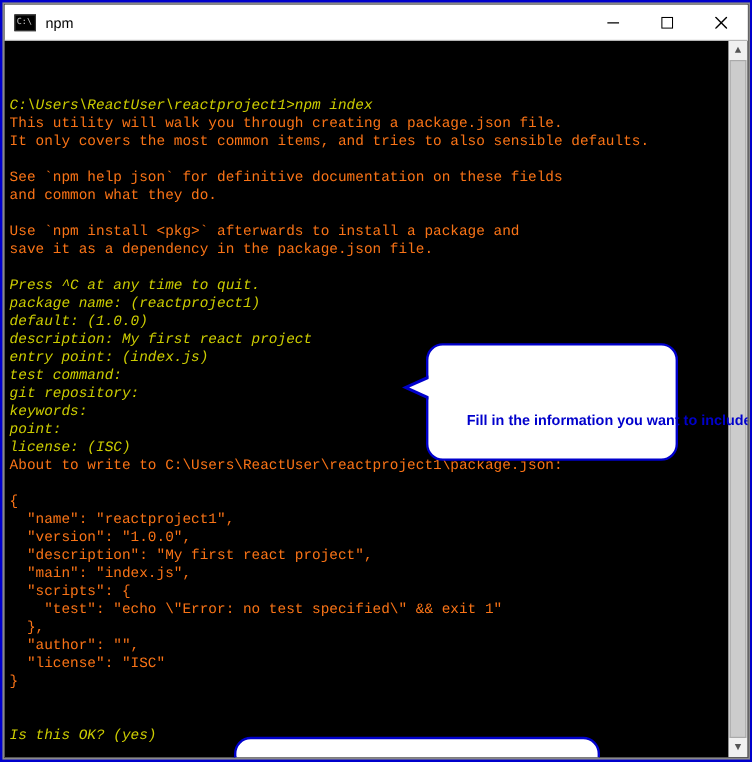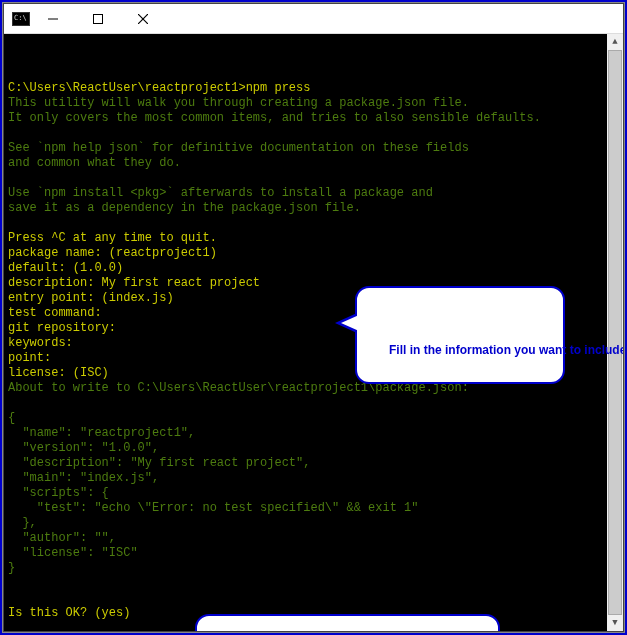"npm" div.title-text { html: none -> <div>npm</div> }
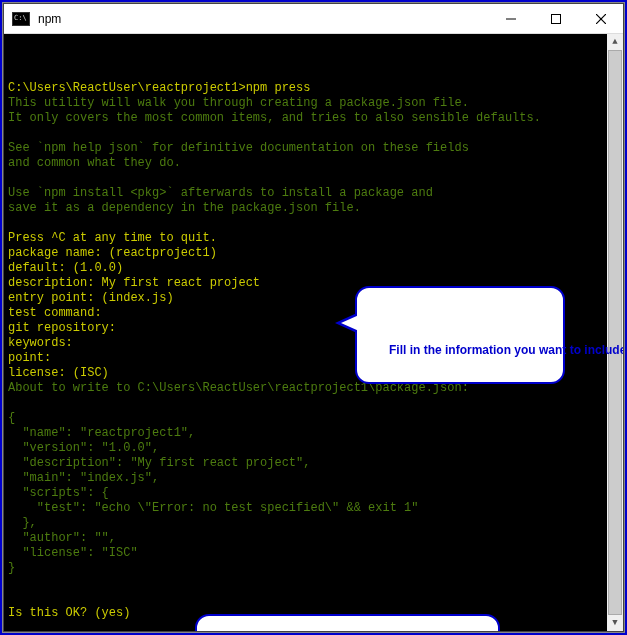"C:\Users\ReactUser\reactproject1>" .yellow { font-style: none -> italic }
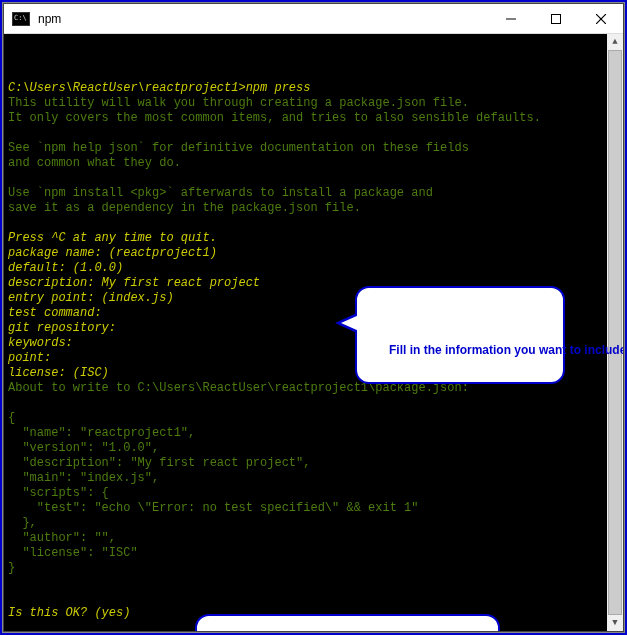"npm press" span.yellow { text: press -> index }
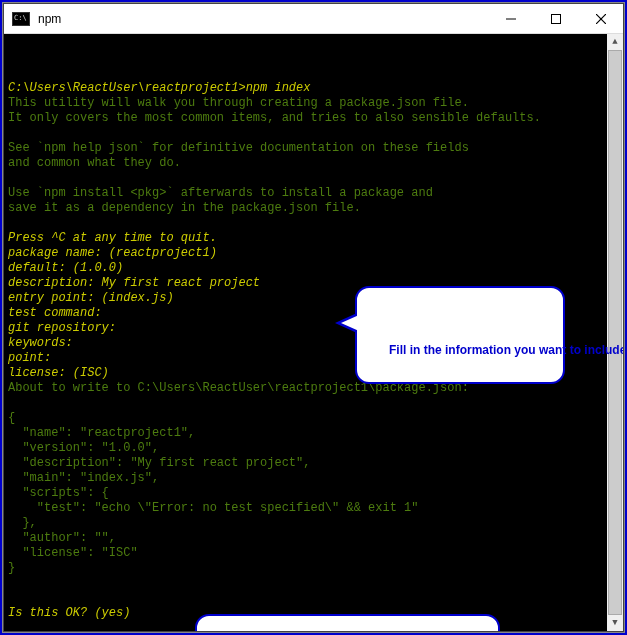"This utility will walk you" .white { color: #4d7c0f -> #f97316 }
